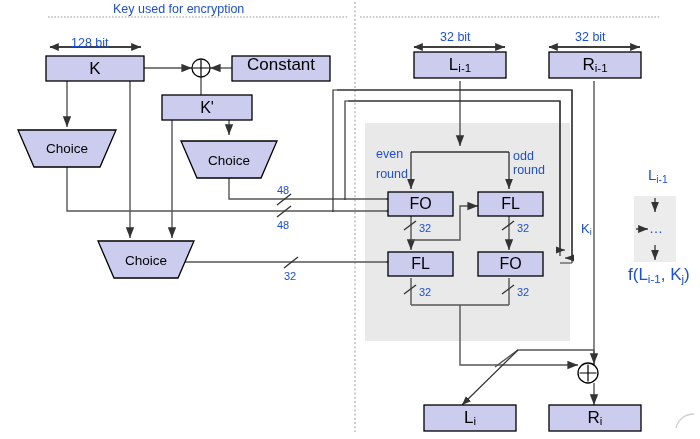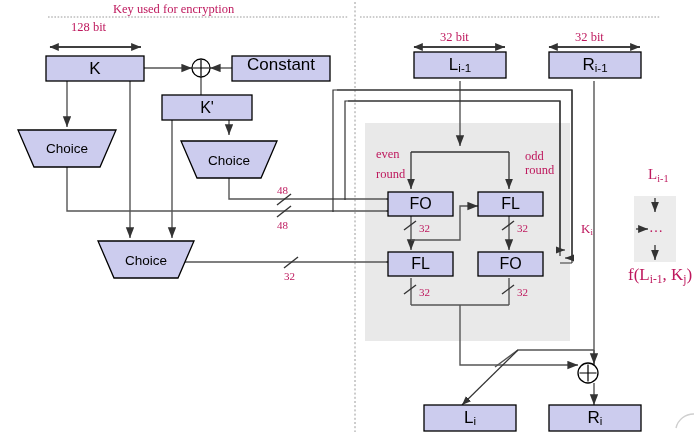"Key used for encryption" .lbl { color: #be185d -> #1d4ed8; font-family: Liberation Serif, serif -> none }
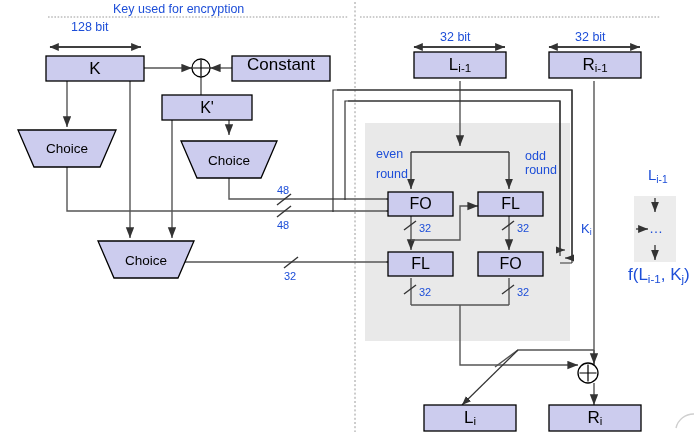"128 bit" div.lbl { top: 20px -> 36px }
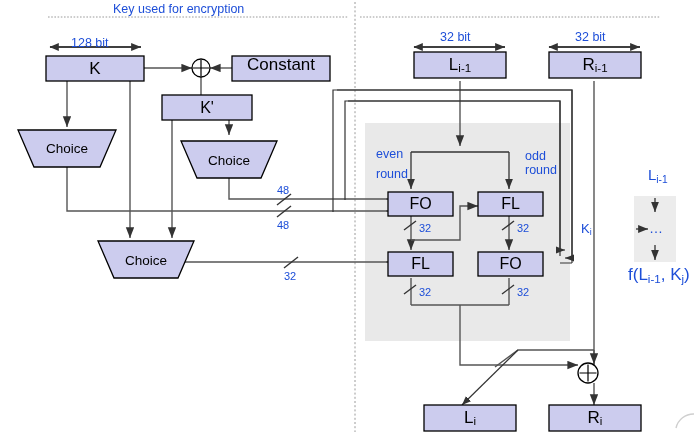"odd" span { margin-left: 12px -> none }
